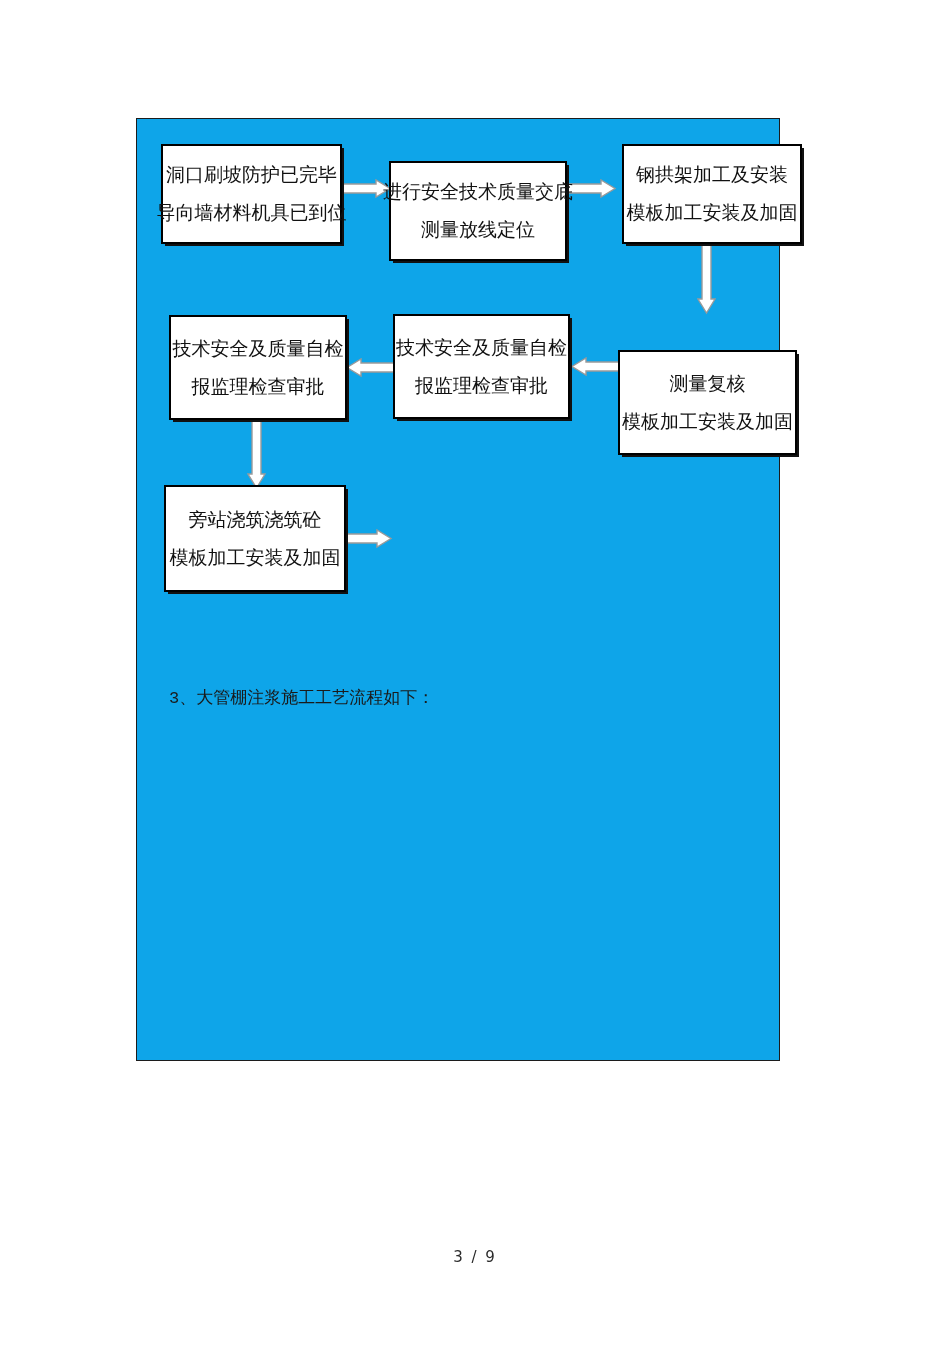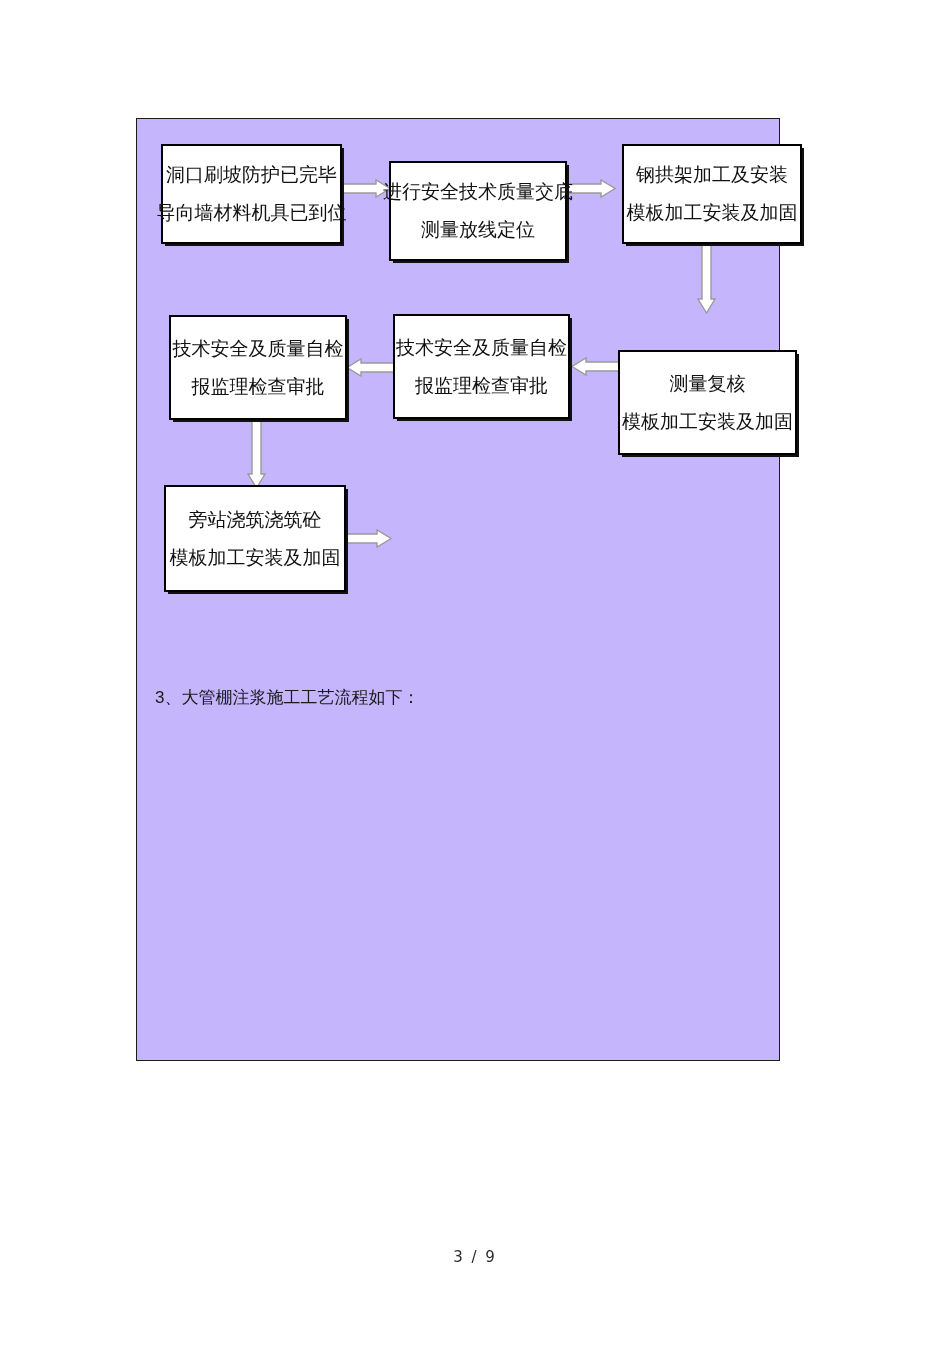"洞口刷坡防护已完毕" #content-frame { background: #c4b5fd -> #0ea5e9 }
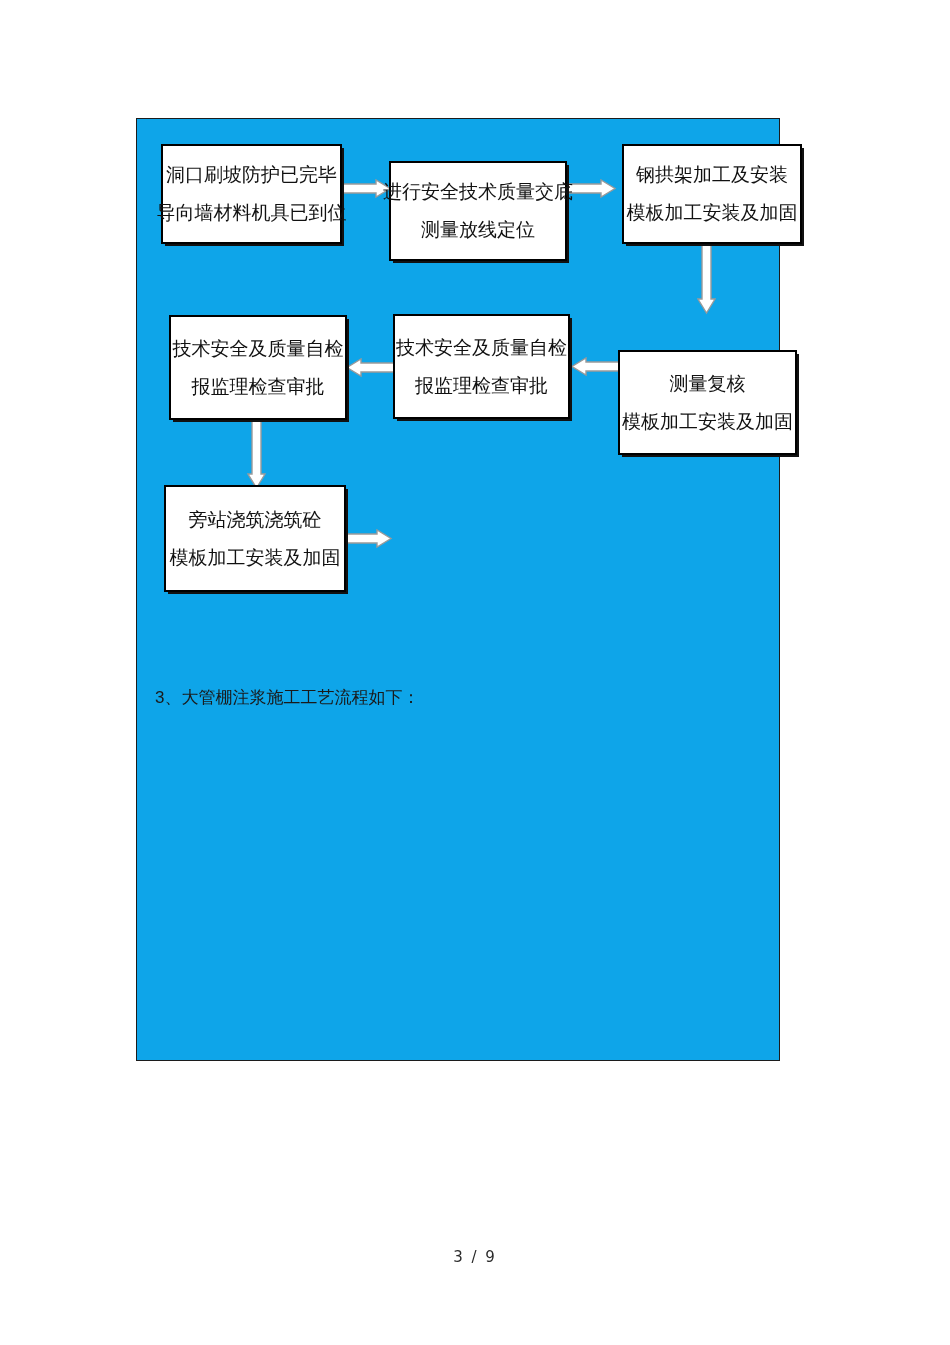"3、大管棚注浆施工工艺流程如下：" #caption { font-family: Liberation Sans, sans-serif -> Liberation Mono, monospace; left: 18px -> 32px }
